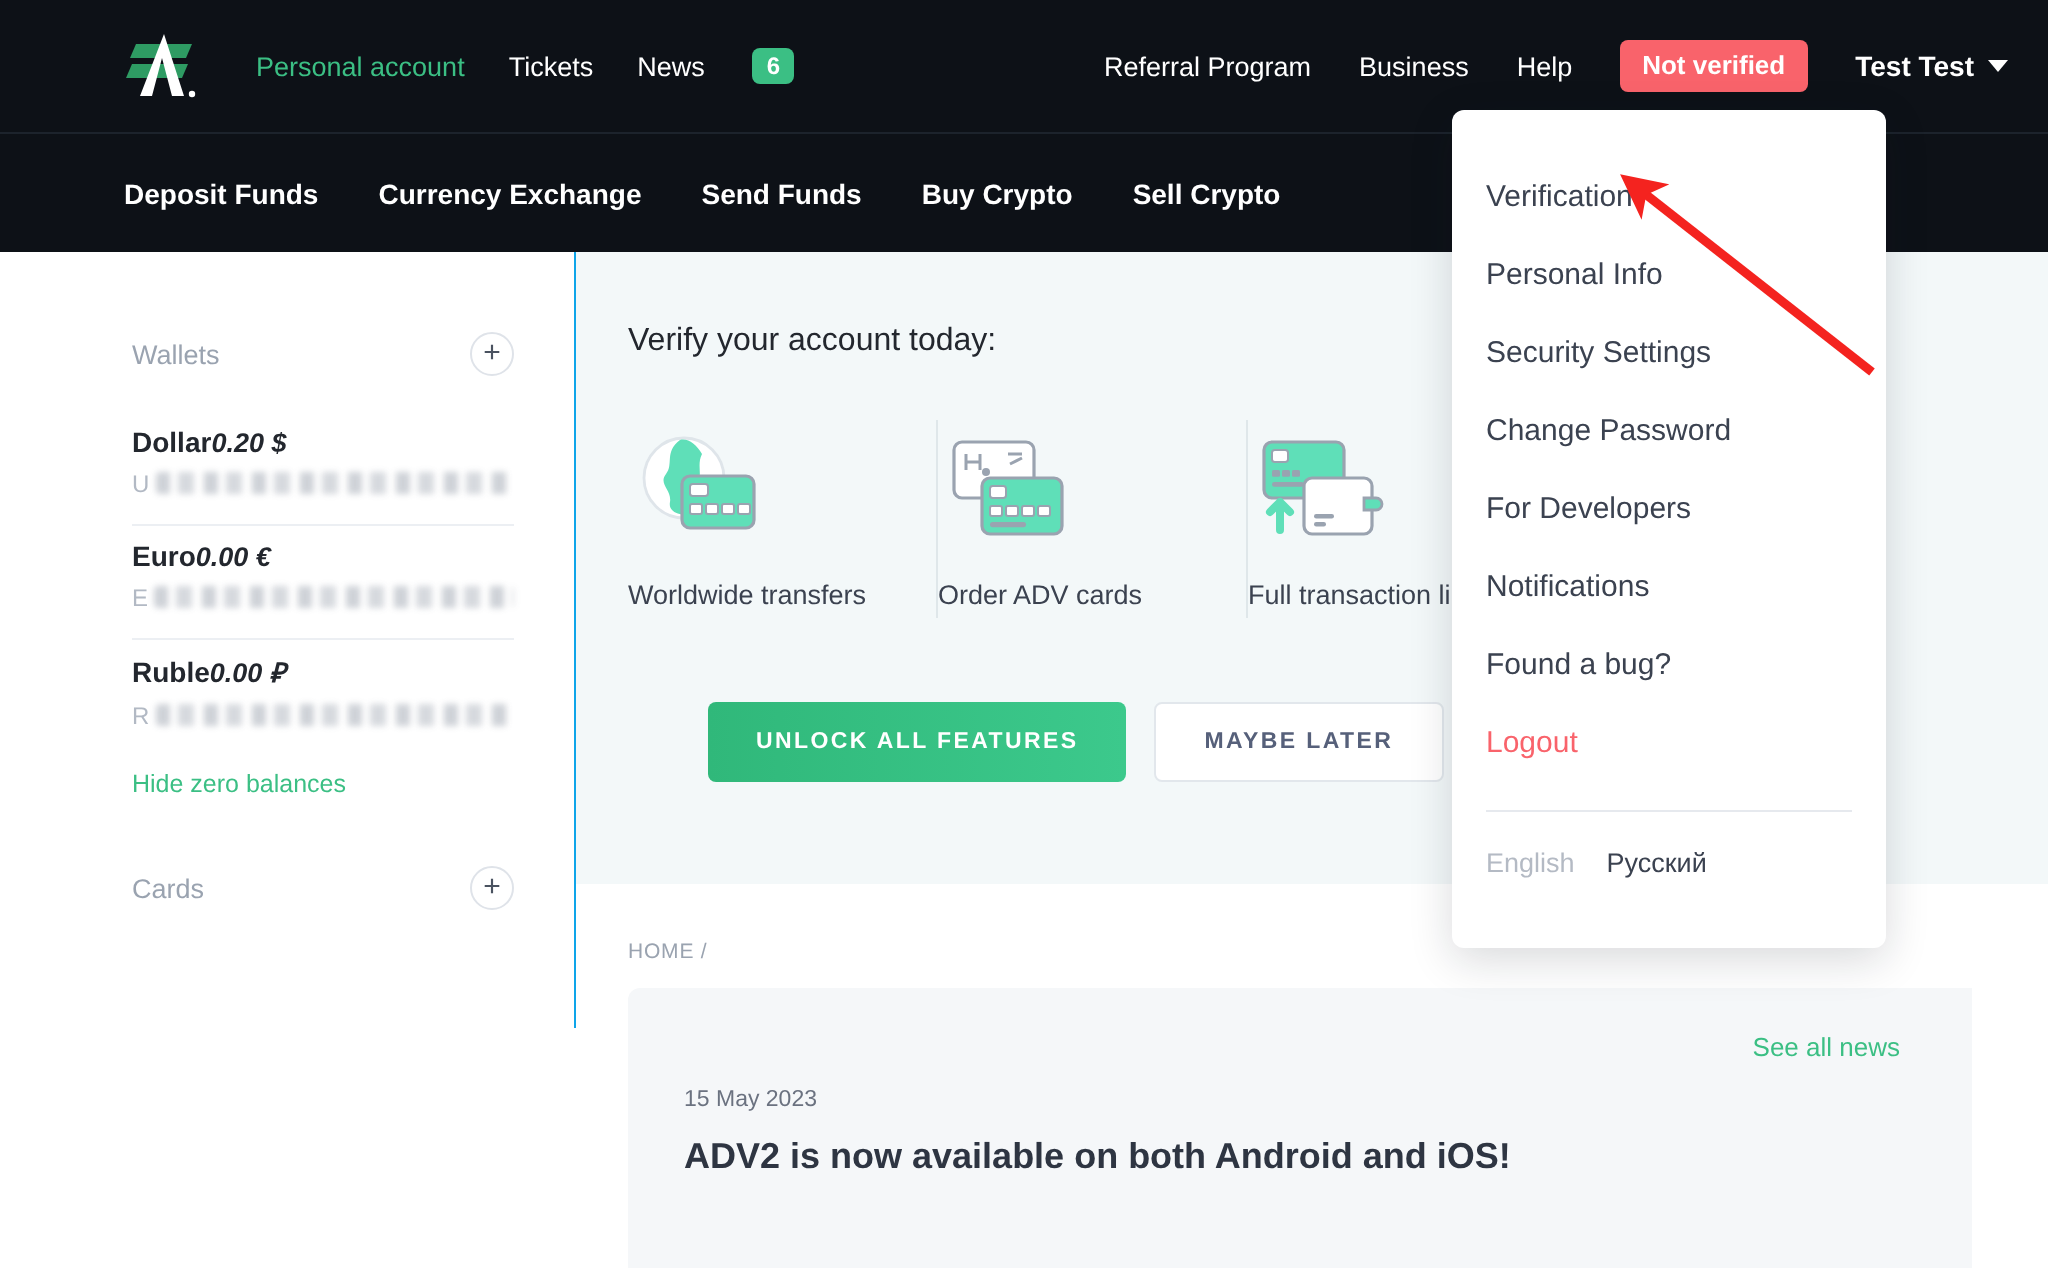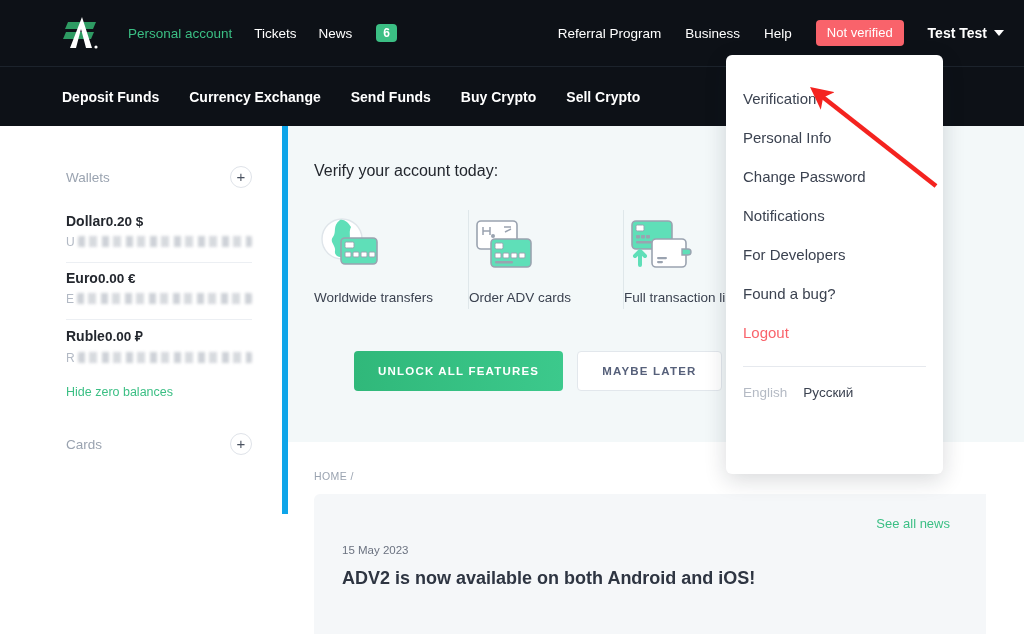"Not verified" .badge-notverified { font-weight: 400 -> 700 }
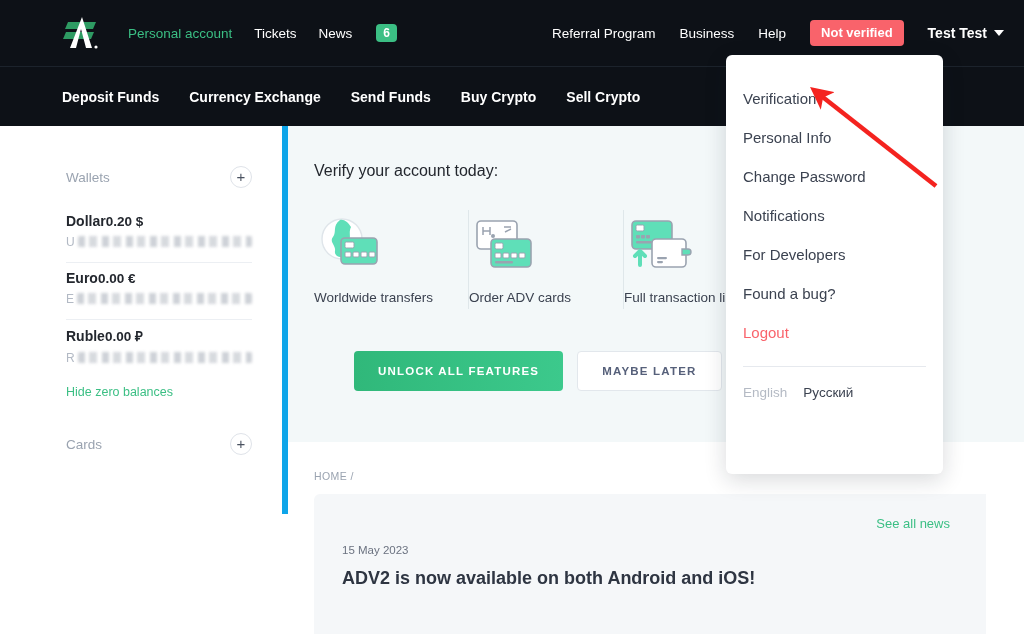"Wallets" .sidebar { border-right: 6px solid #0ea5e9 -> 1px solid #0ea5e9 }
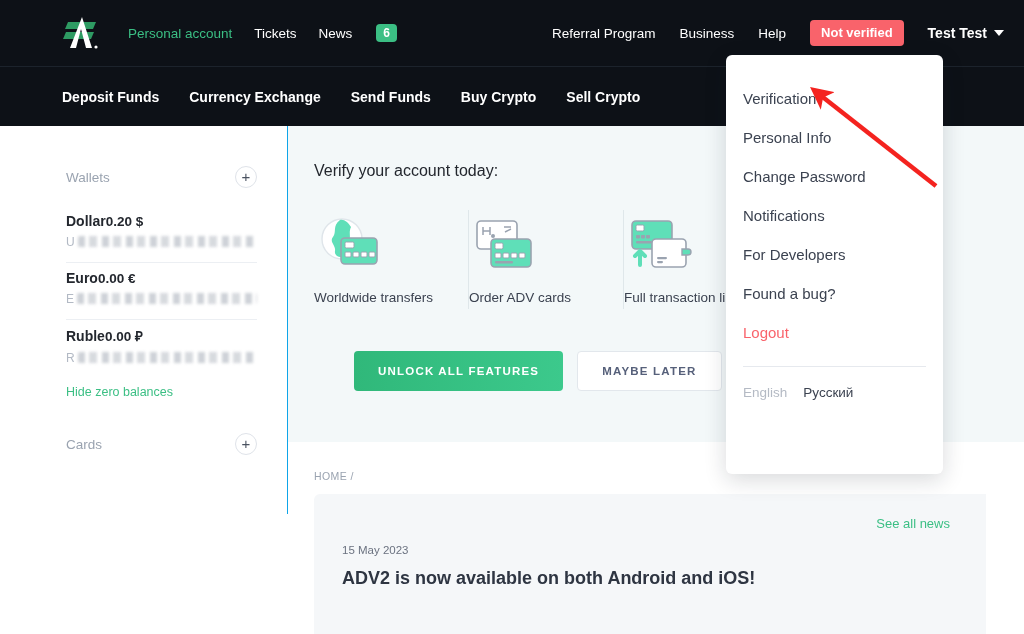"Security Settings" div.dd-item { html: none -> <div>Security Settings</div> }
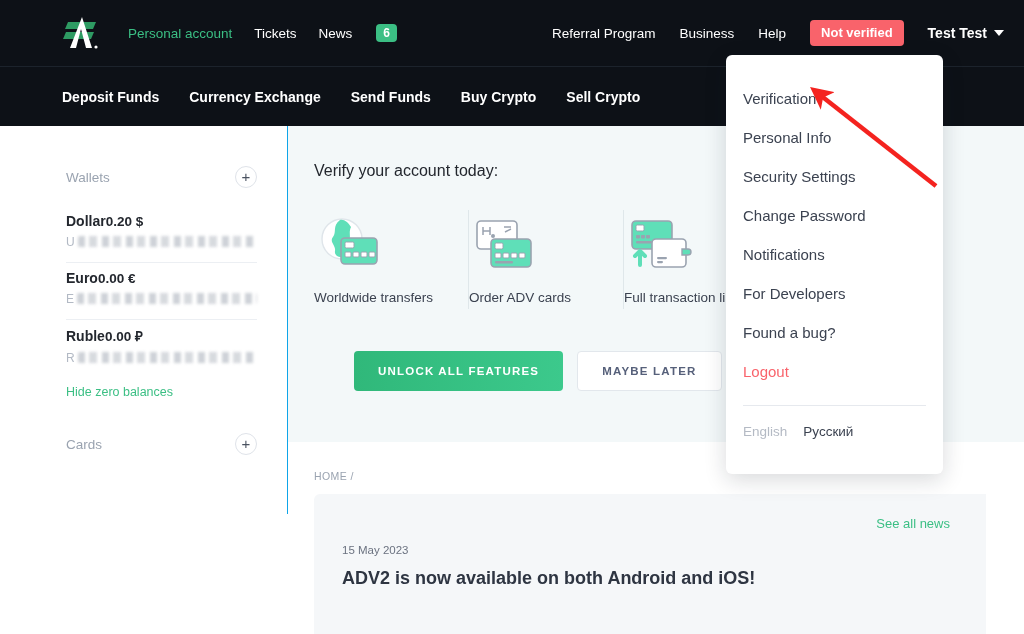"0.20 $" .wallet-amount { font-style: none -> italic }
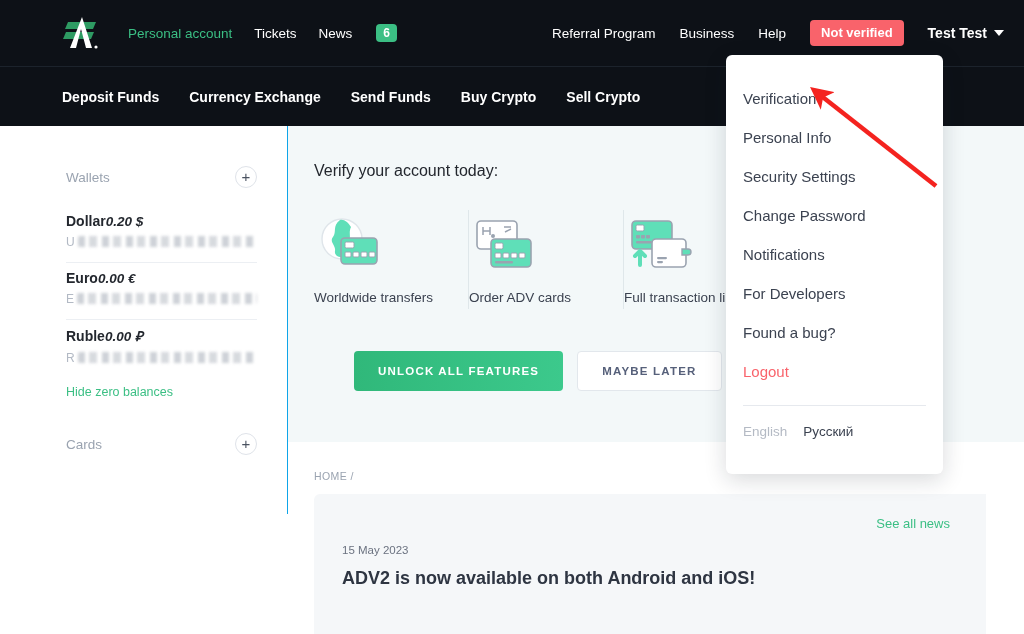"Notifications" div.dd-item { order: before "For Developers" -> after "For Developers" }
